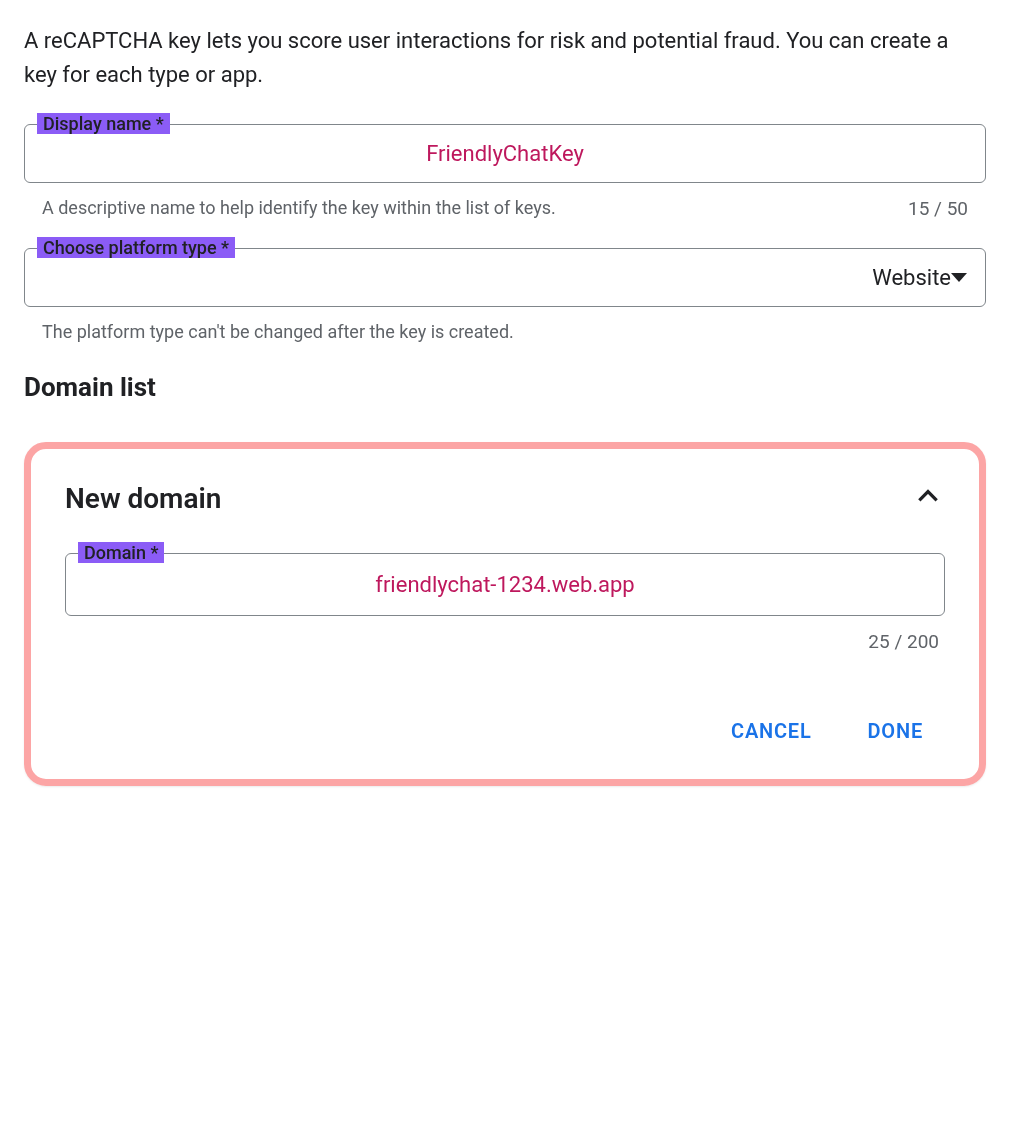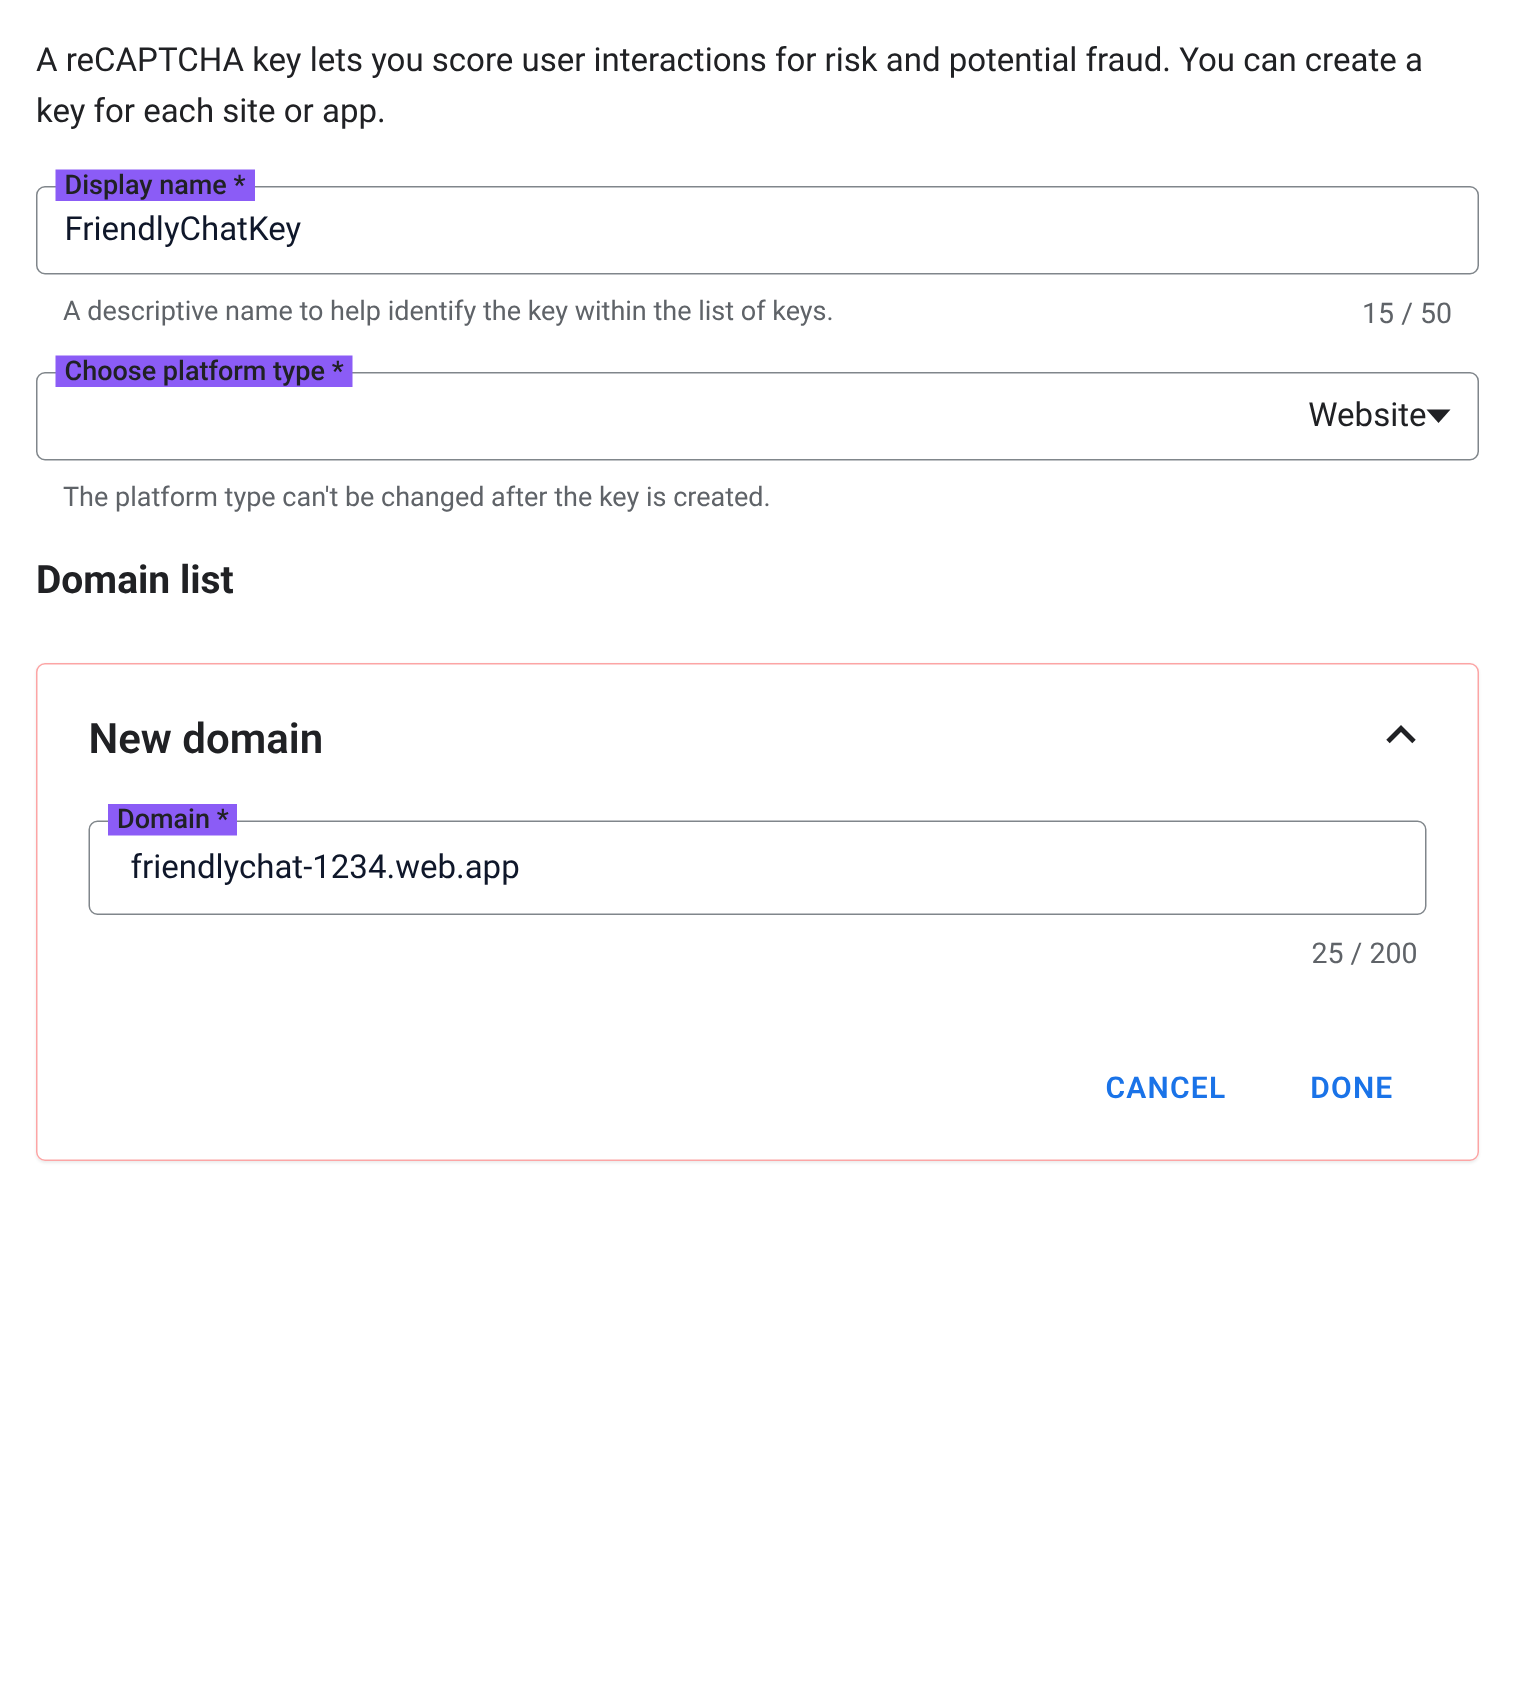"A reCAPTCHA key lets you" p { text: site -> type }
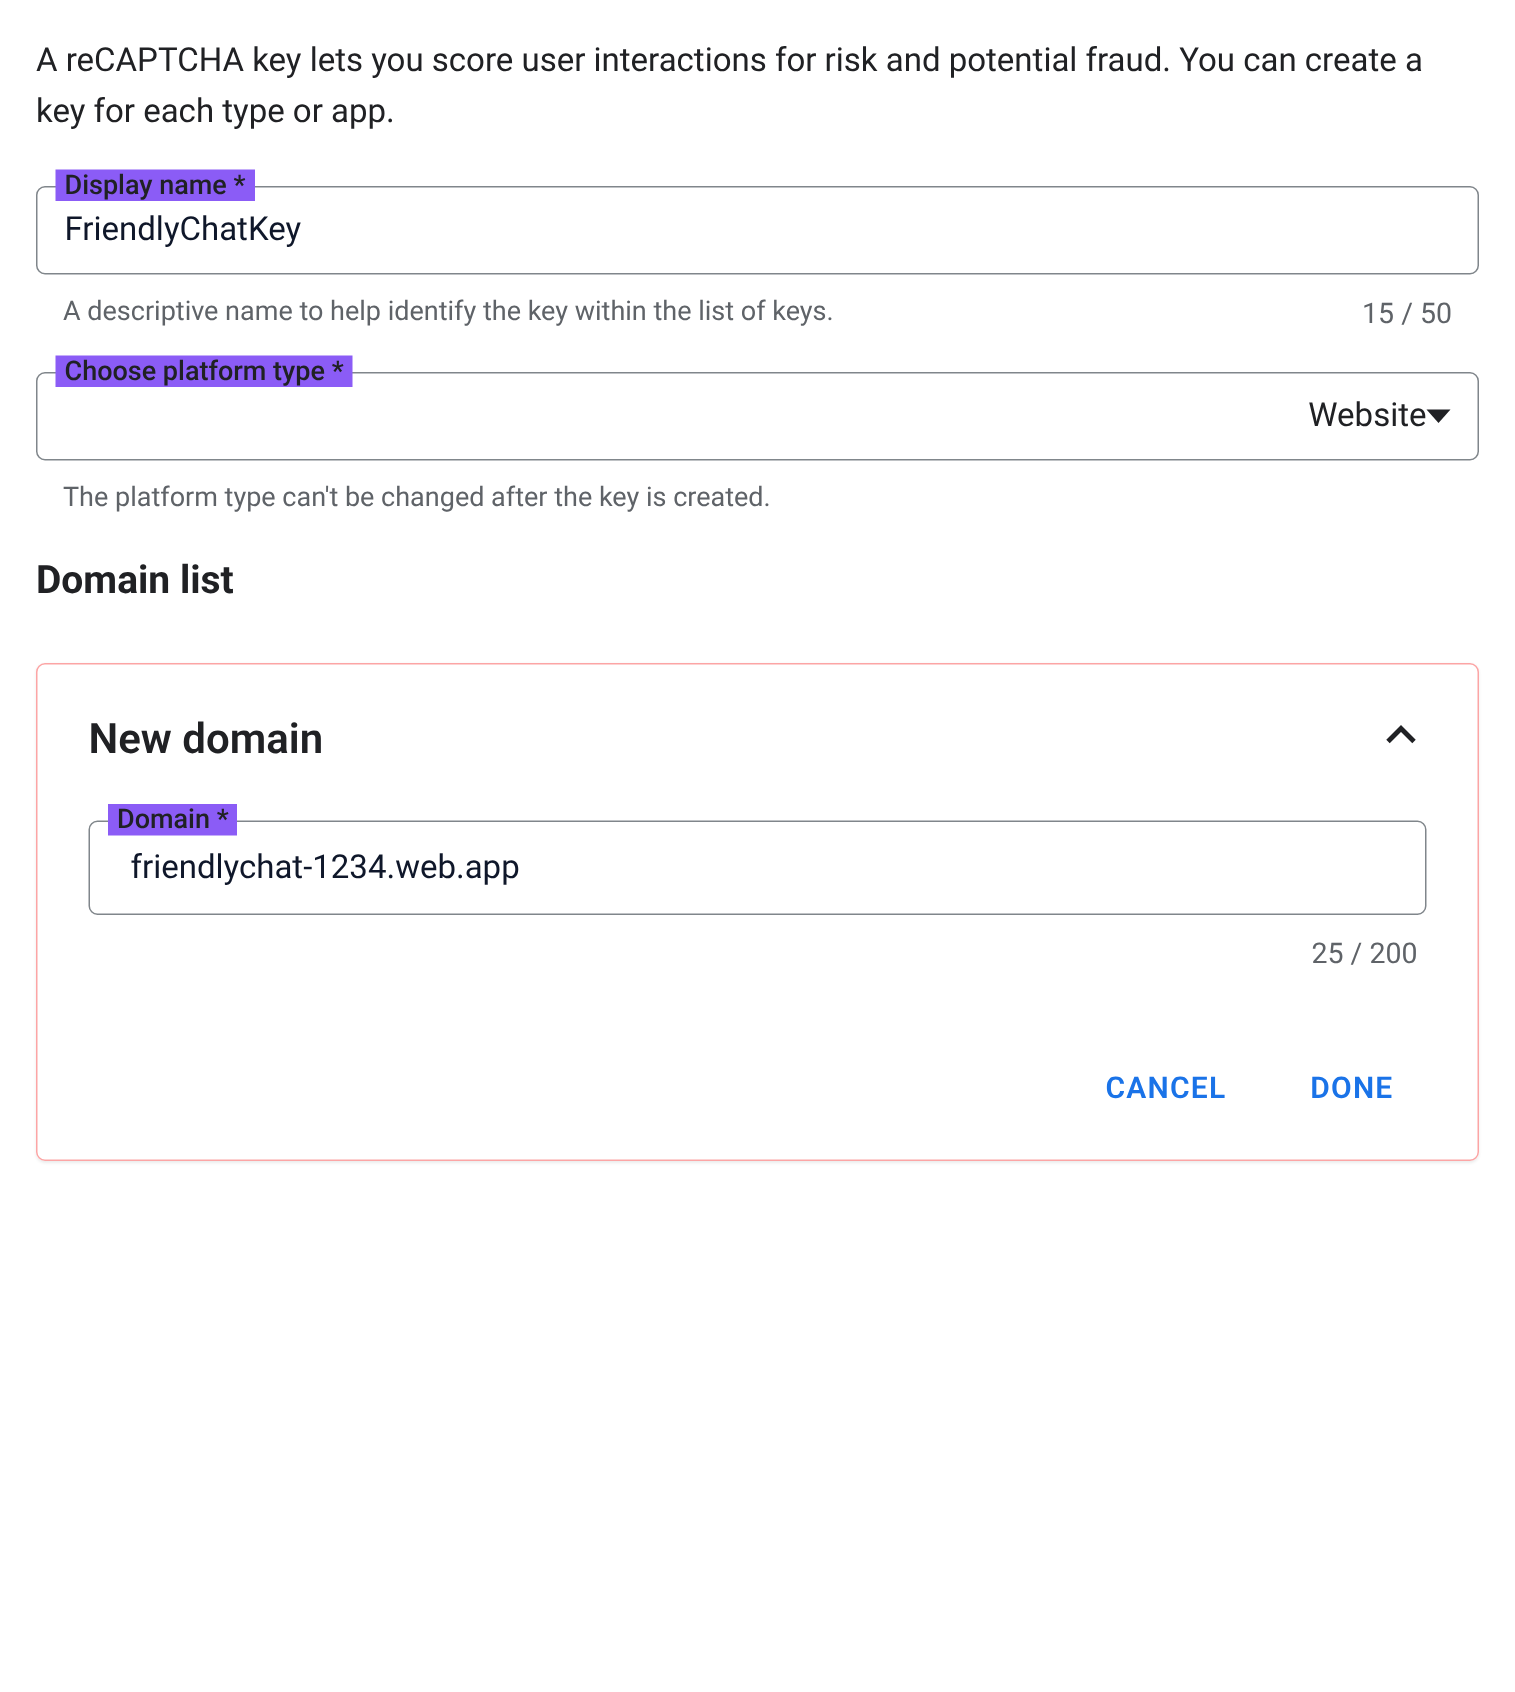"FriendlyChatKey" .field-input { color: #0f172a -> #be185d; text-align: none -> center }
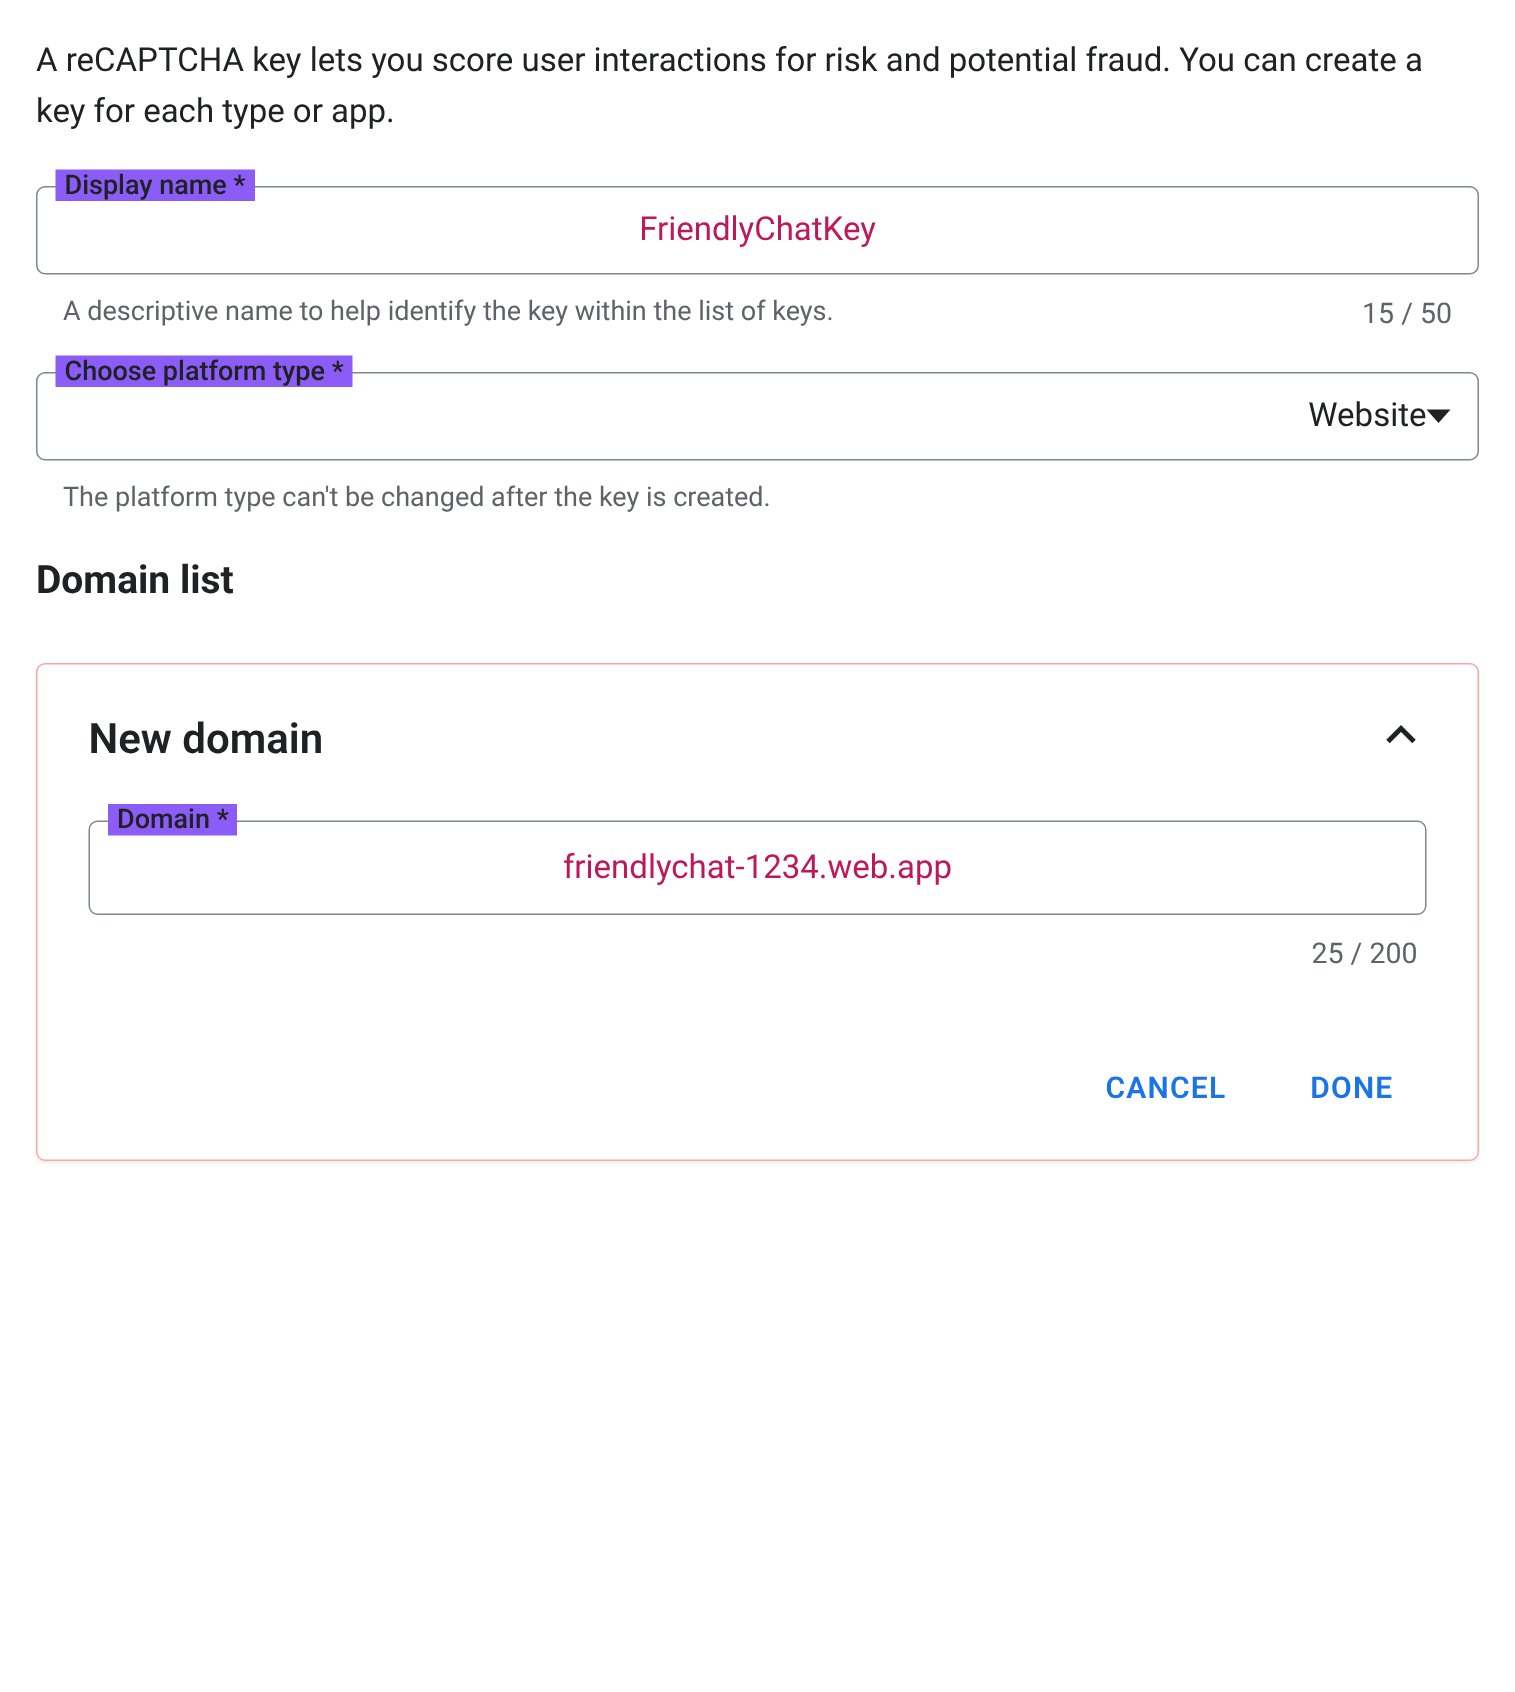"New domain" .card { border: 1px solid #fca5a5 -> 7px solid #fca5a5; border-radius: 6px -> 22px }
